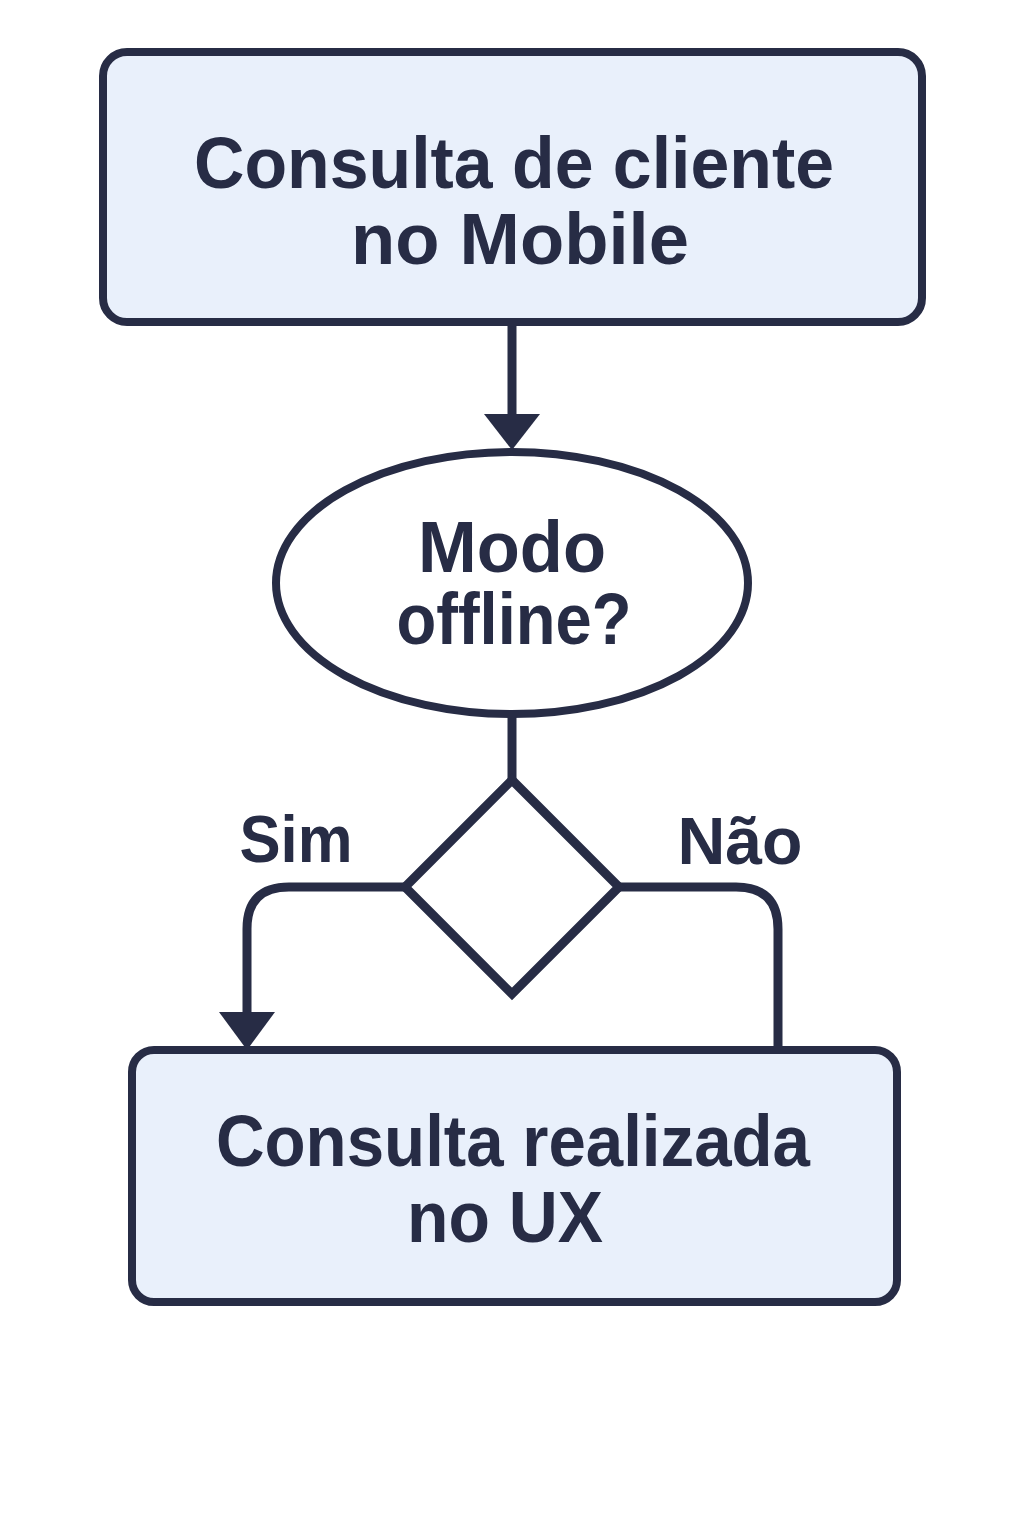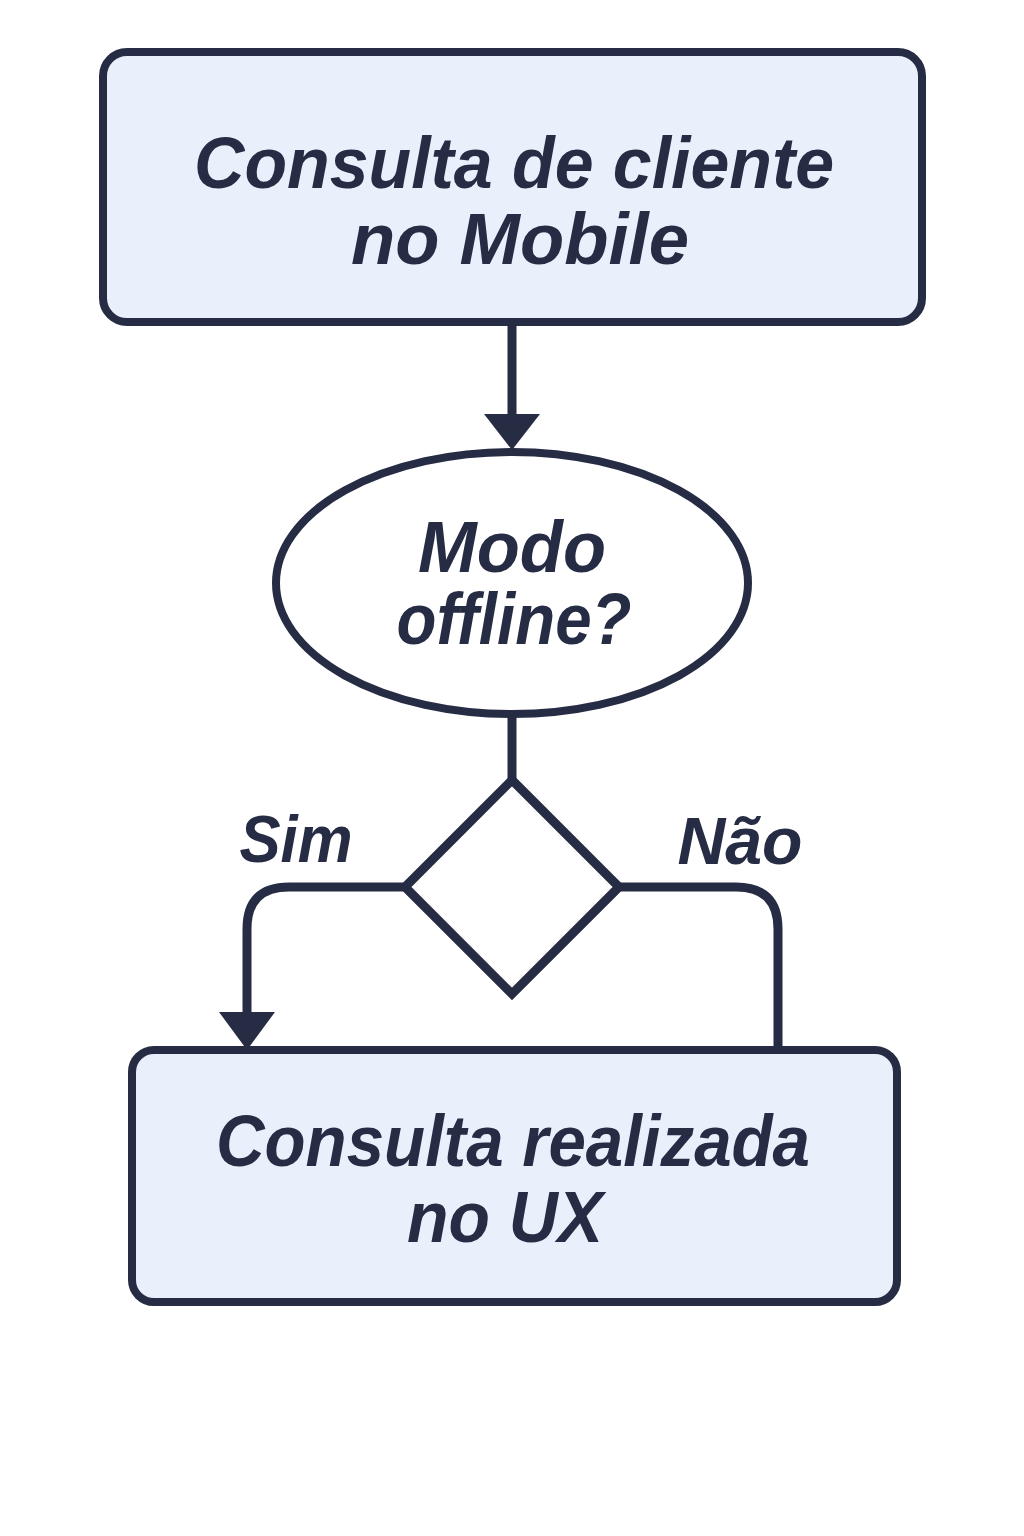"Consulta de cliente" .page { font-style: italic -> none }
